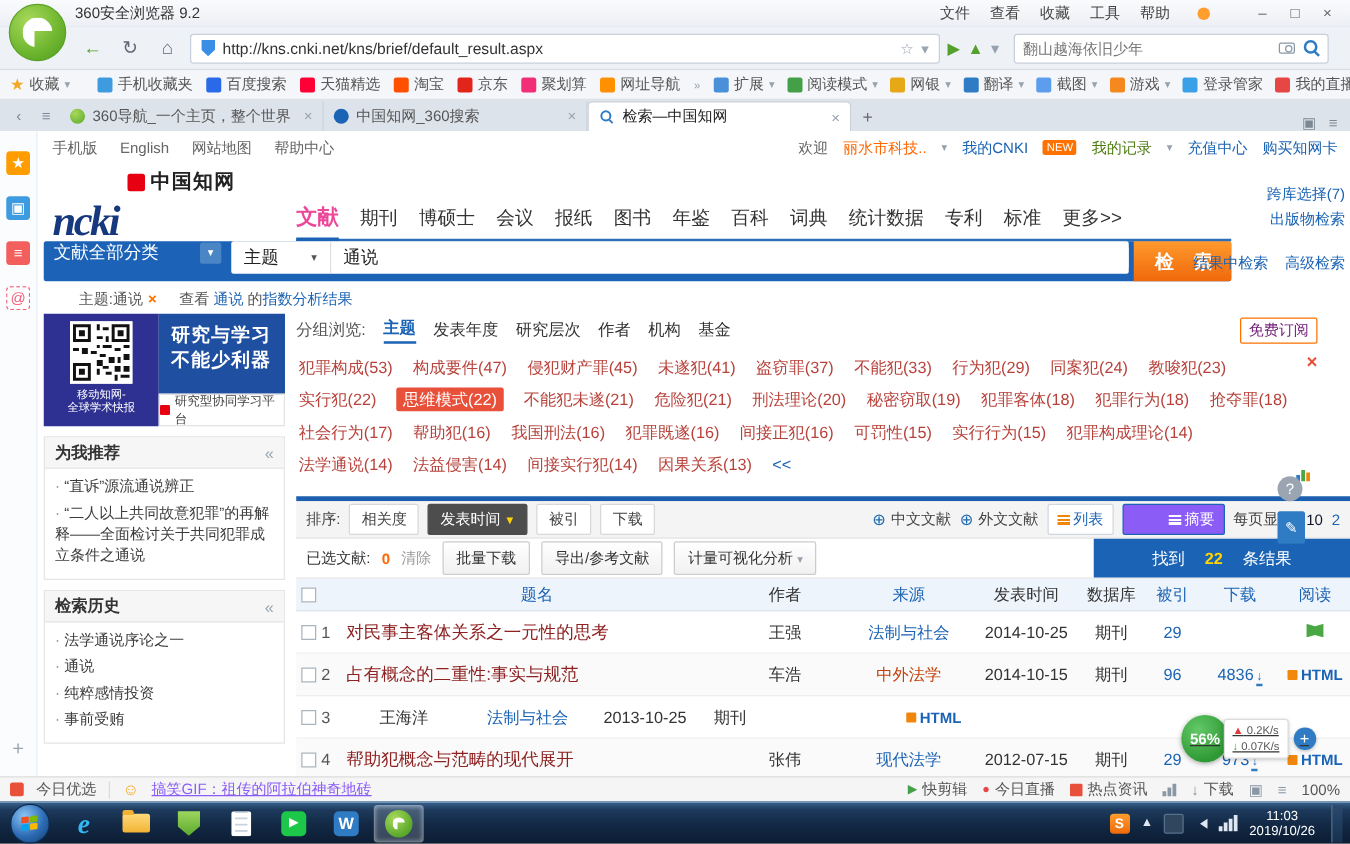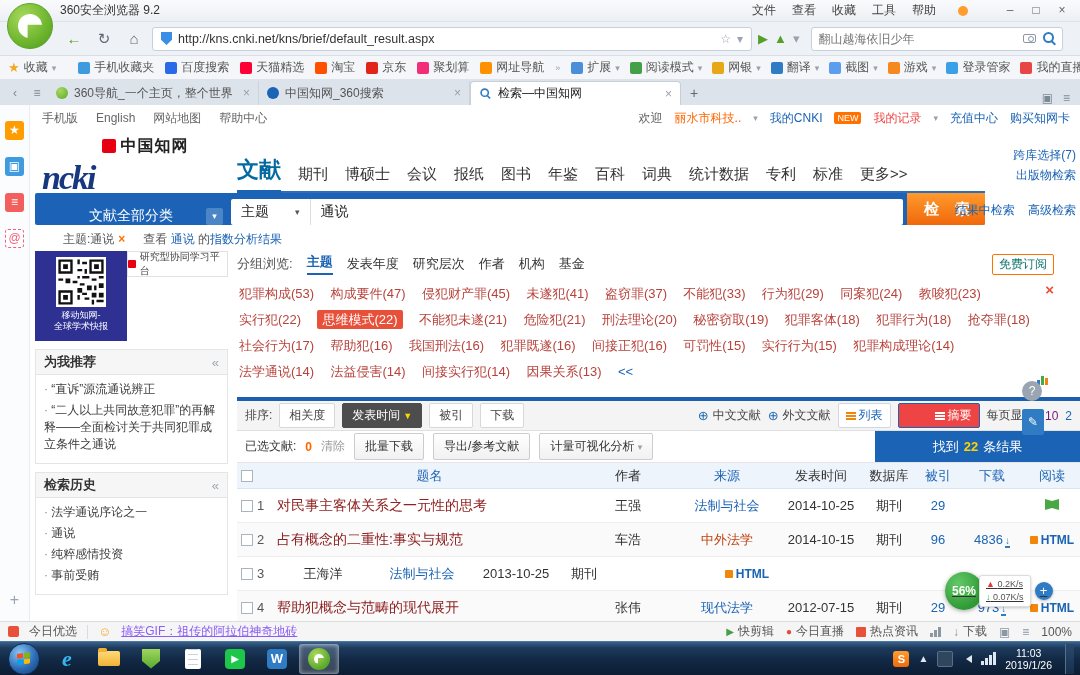"我的记录" .red-lnk { color: #ef4444 -> #4d7c0f }
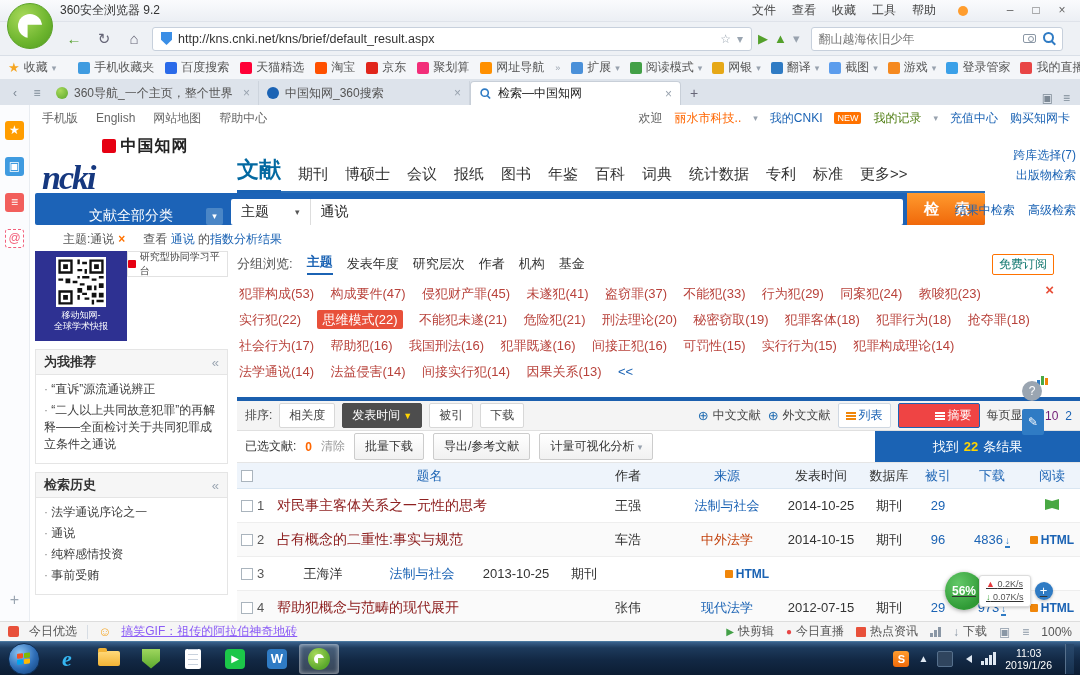"文献" .cnki-nav .active { color: #0369a1 -> #ec4899; font-size: 22px -> 17px }
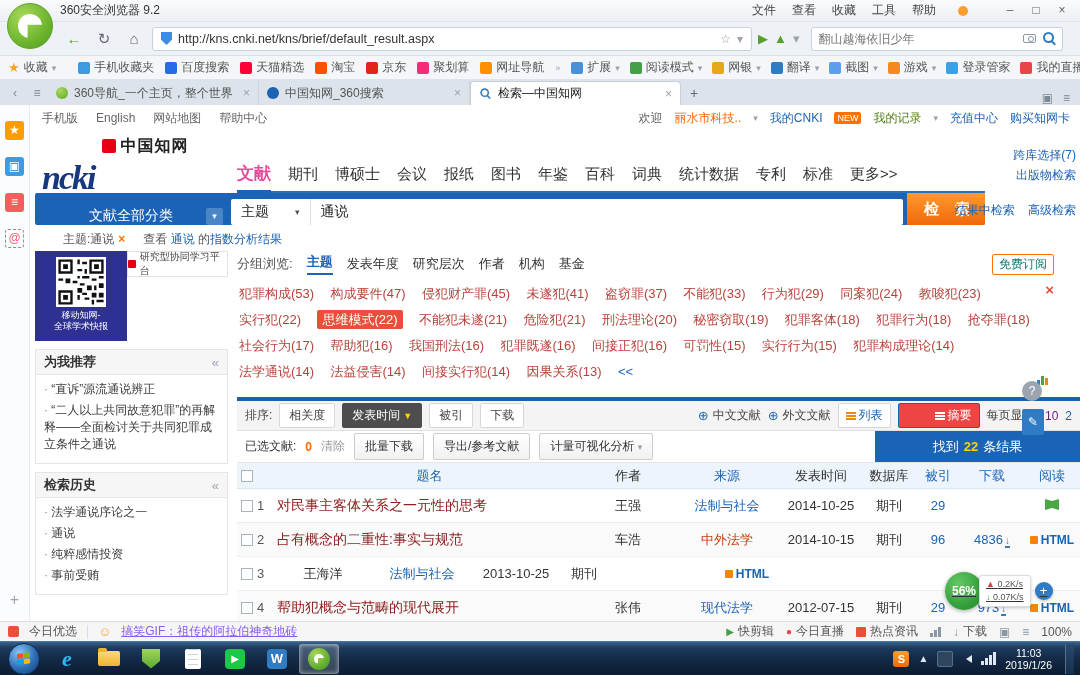"文献全部分类" .sbar { align-items: flex-end -> flex-start; padding-left: 46px -> none }
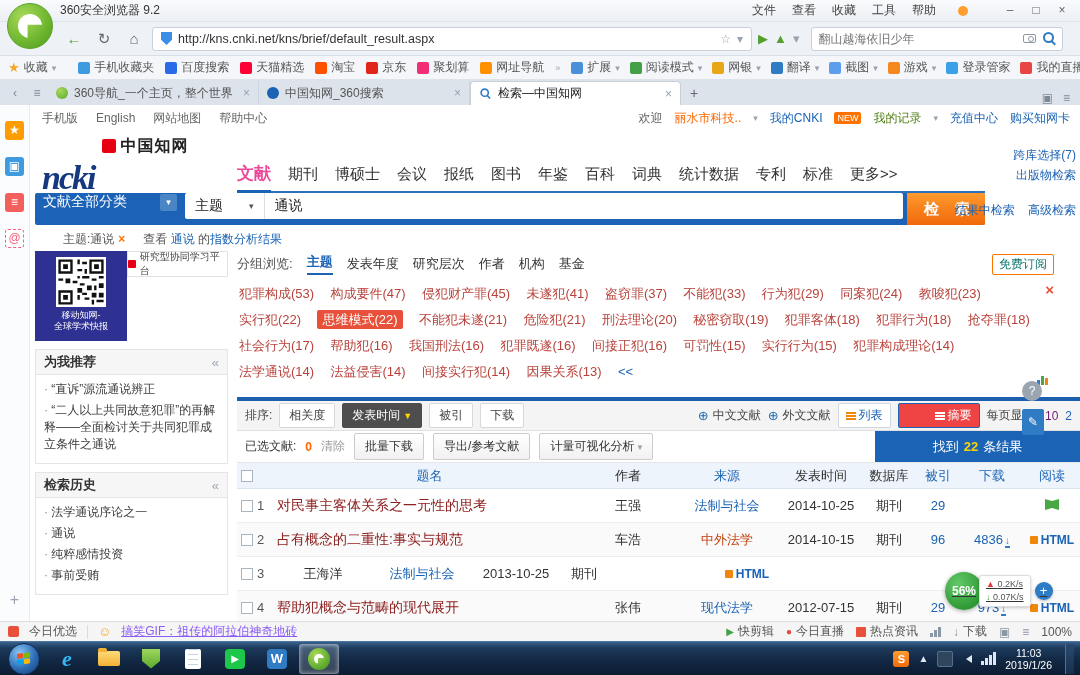"研究与学习" div.ad-top { html: none -> <div> <span>研究与学习</span><br> <span>不能少利器</span> </div> }
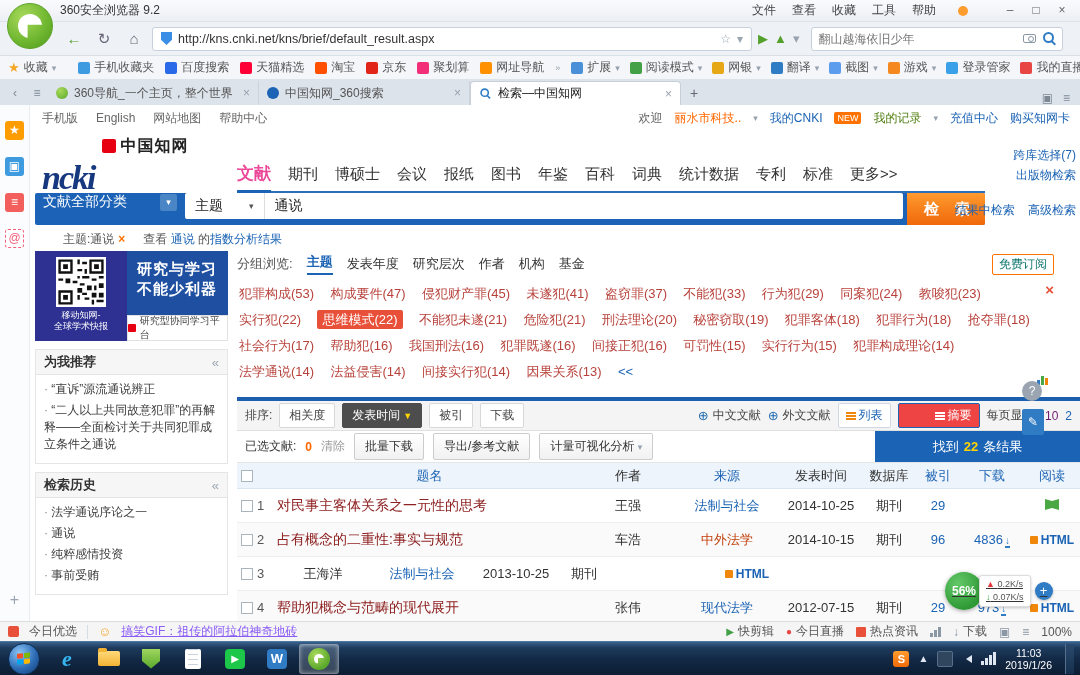"免费订阅" .free-chip { color: #0f766e -> #701a75 }
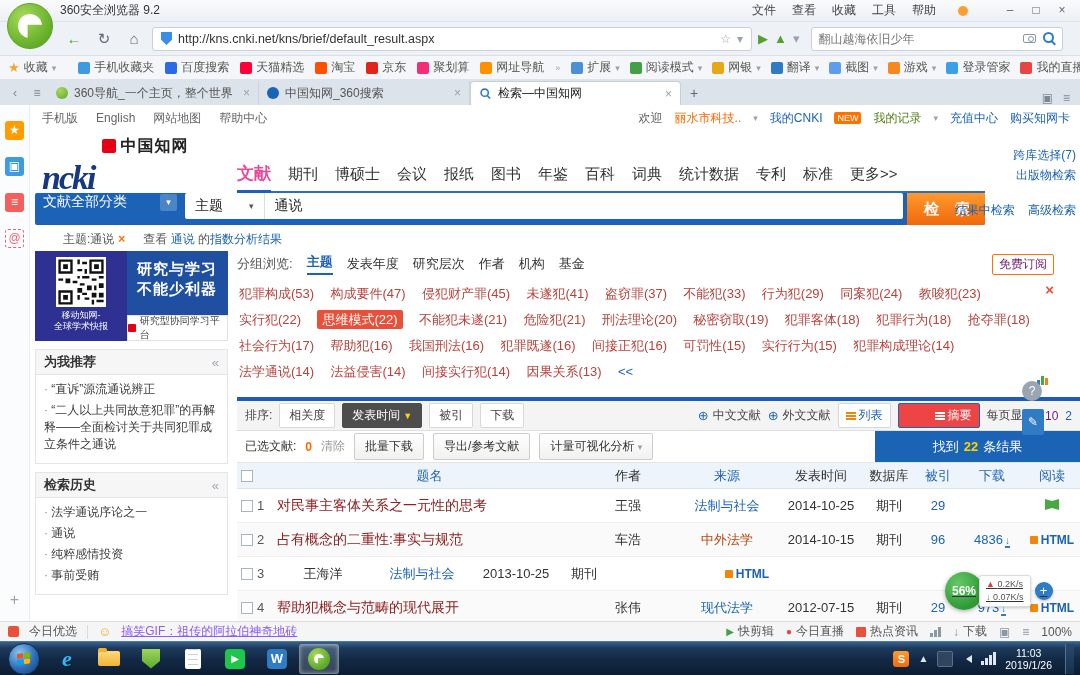"摘要" .vtog.on { background: #ef4444 -> #8b5cf6 }
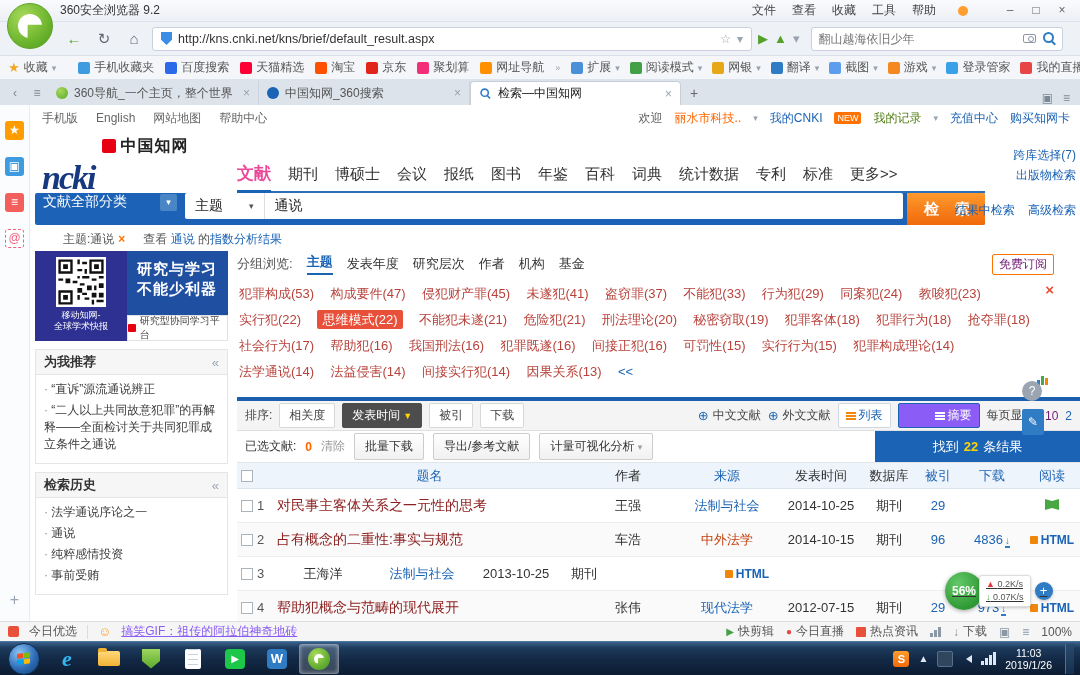"10" .per-cur { color: #701a75 -> #0f172a }
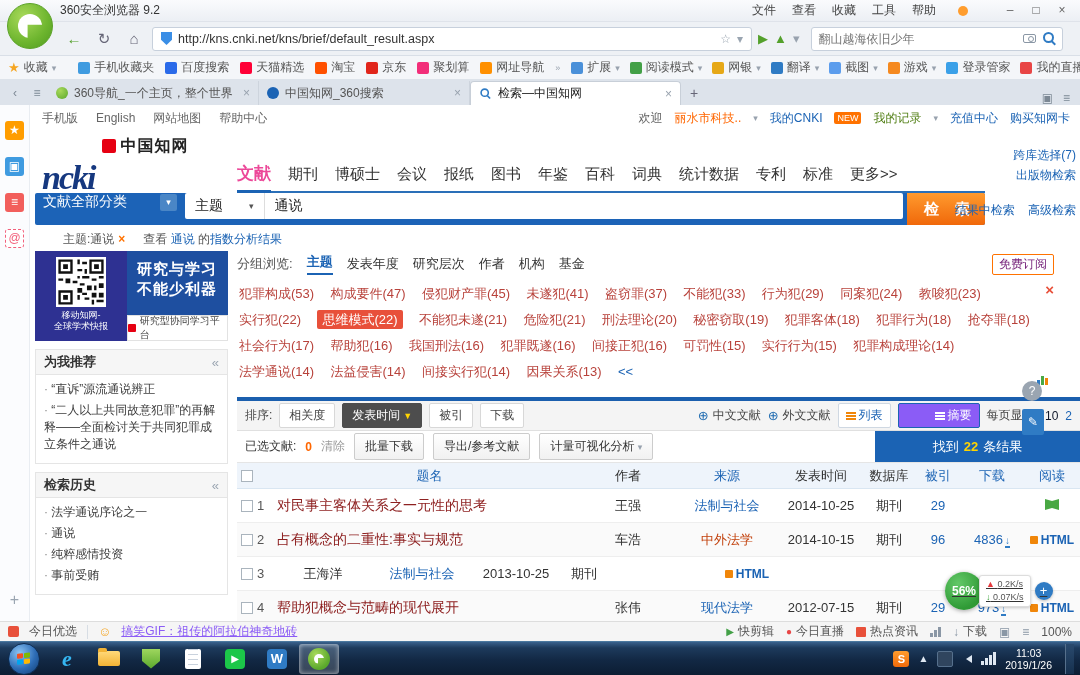"找到" .found-band { gap: 5px -> 16px }
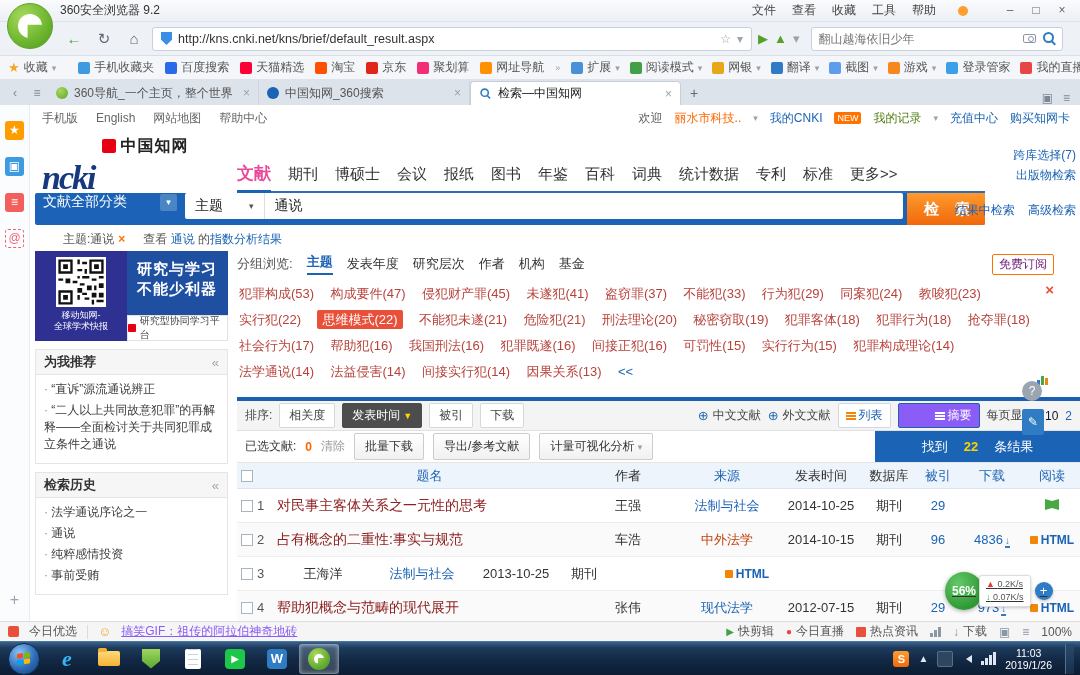"2019/1/26" span { text: 2019/1/26 -> 2019/10/26 }
